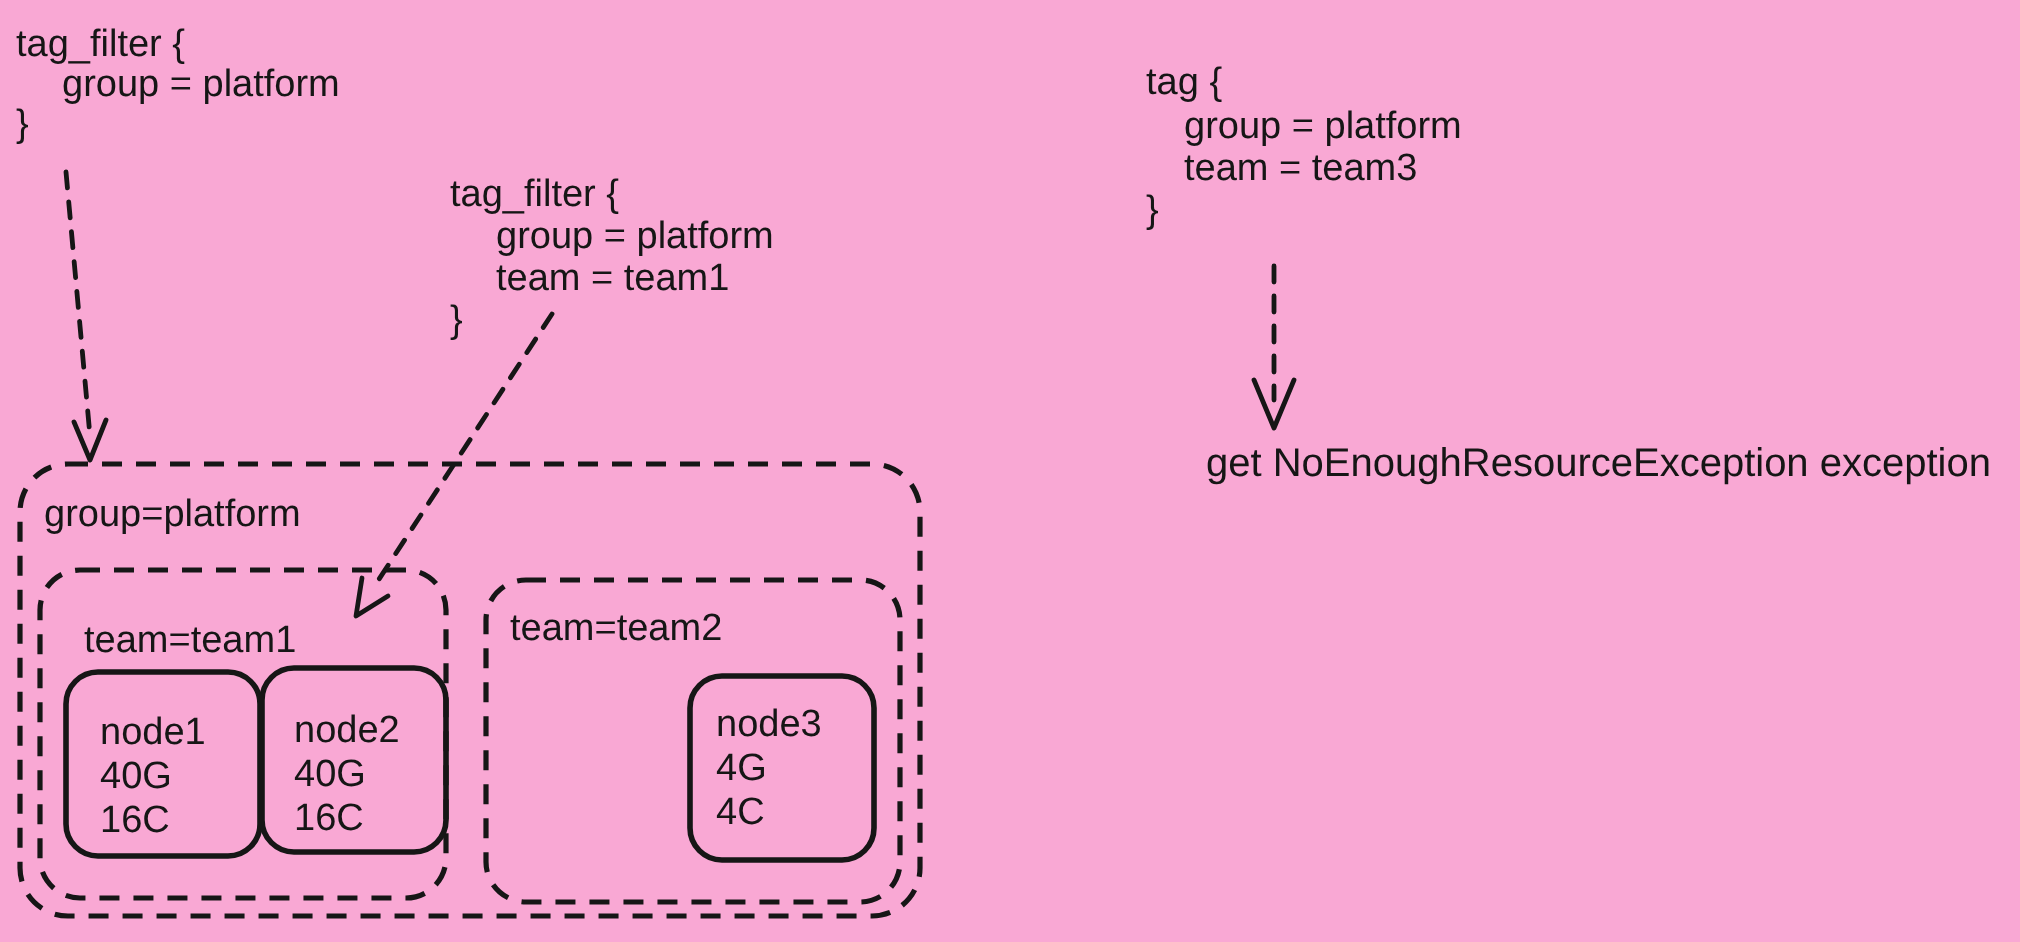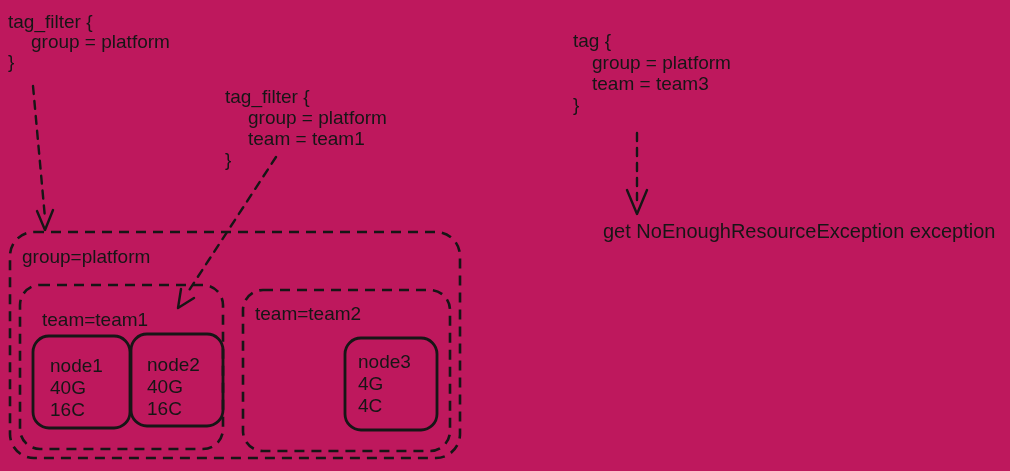"tag_filter {" .canvas { background: #be185d -> #f9a8d4 }
